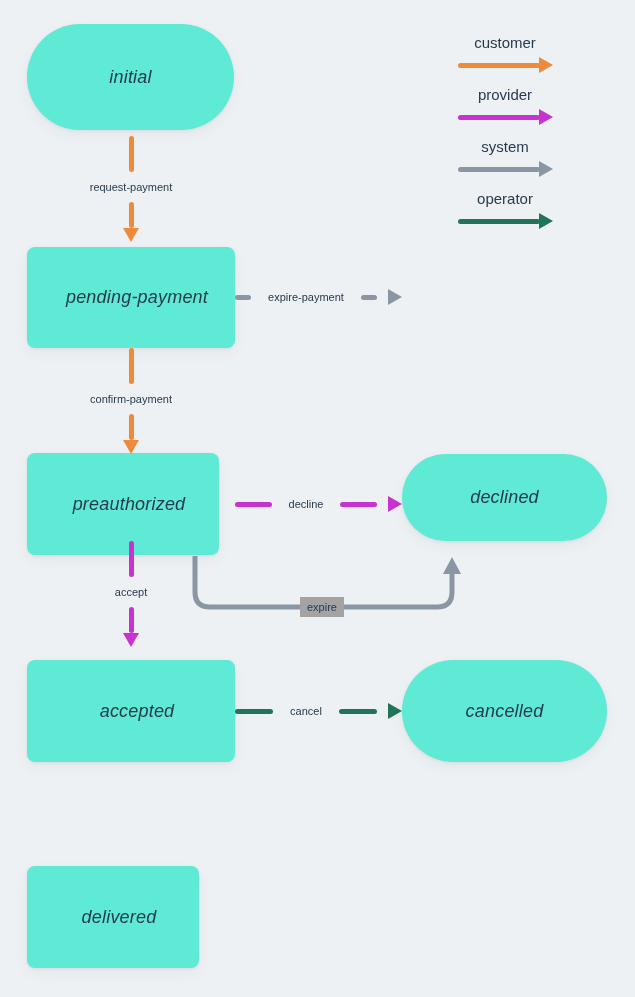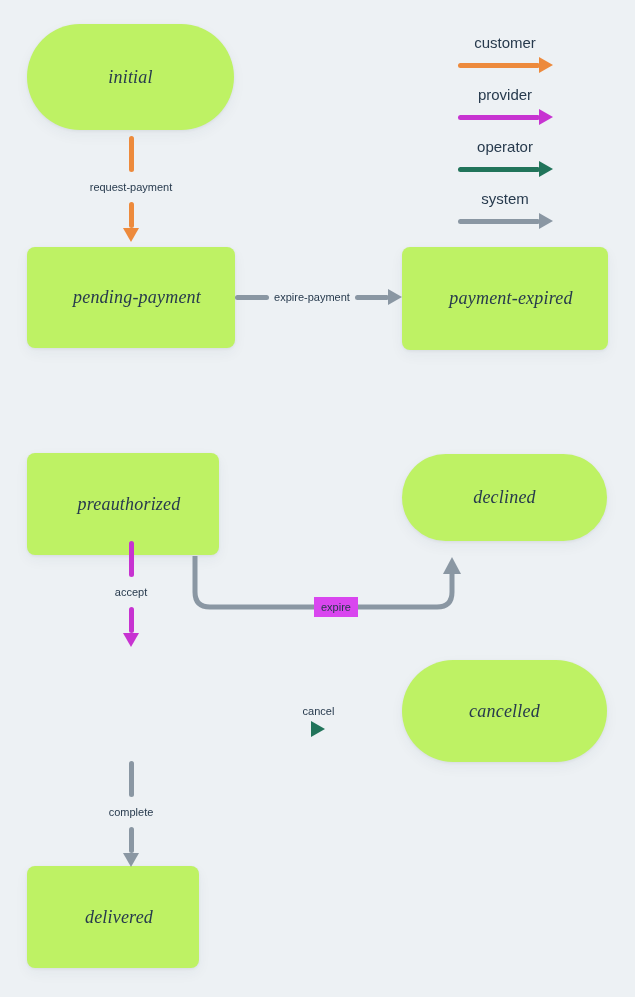"initial" .state { background: #bef264 -> #5eead4; font-family: Liberation Serif, serif -> none }
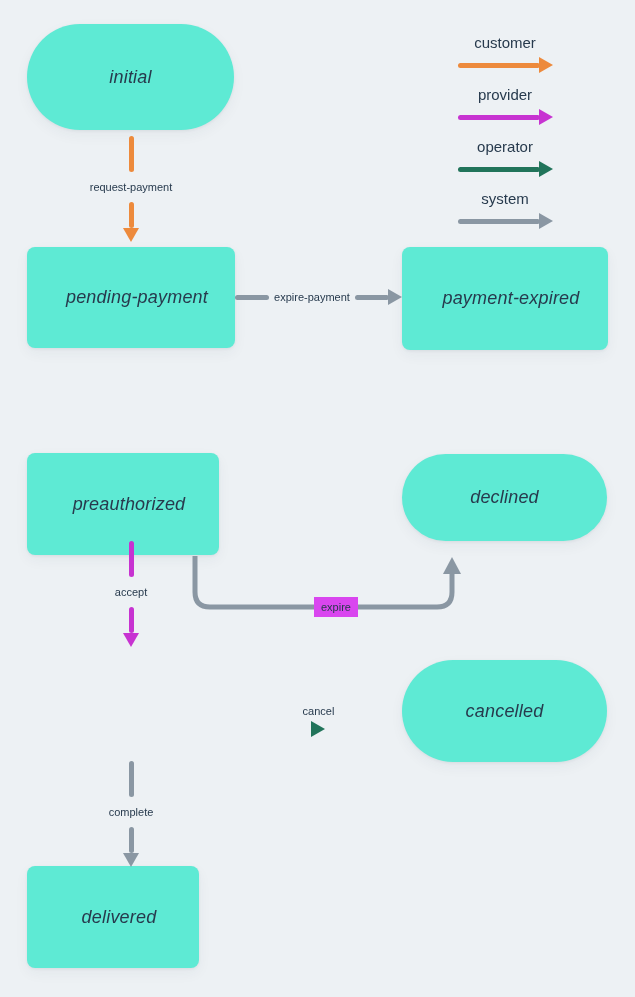"operator" div.legend-item { order: before "system" -> after "system" }
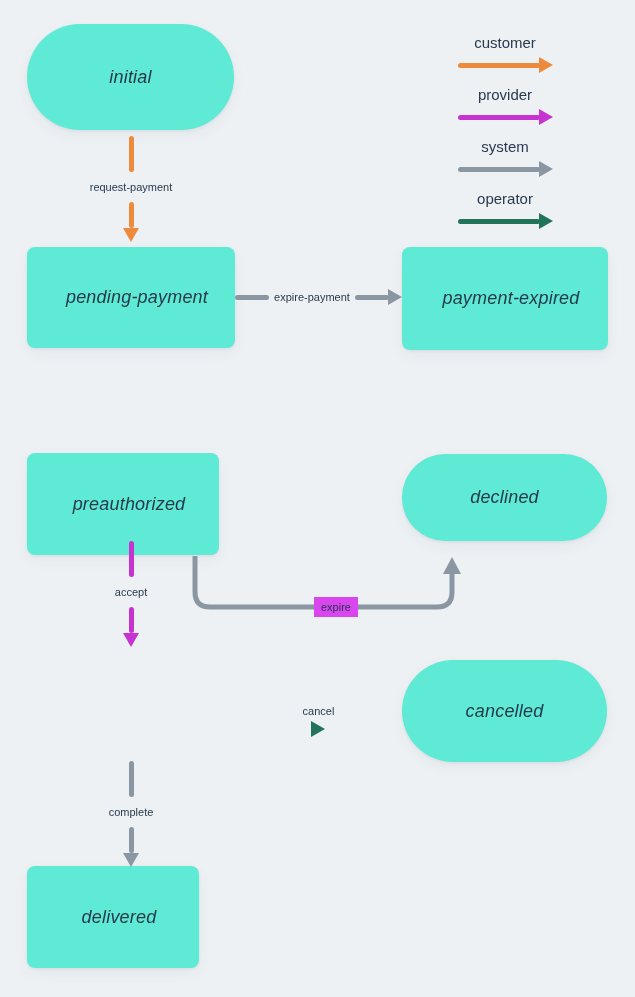"expire-payment" .htrans { gap: none -> 12px }
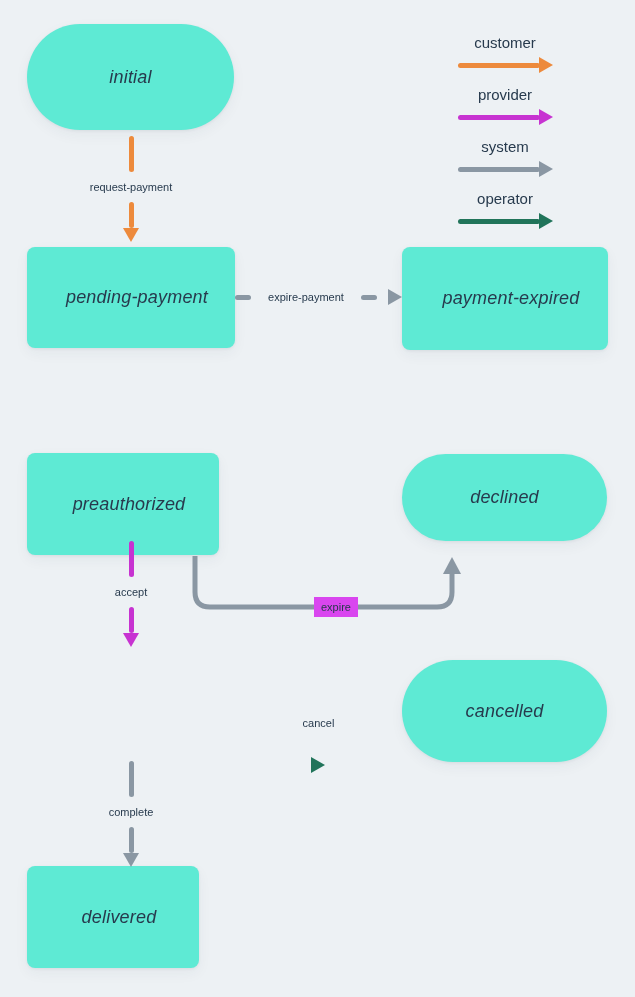"payment-expired" div.state { html: <div> <span>payment-expired</span> </div> -> none }
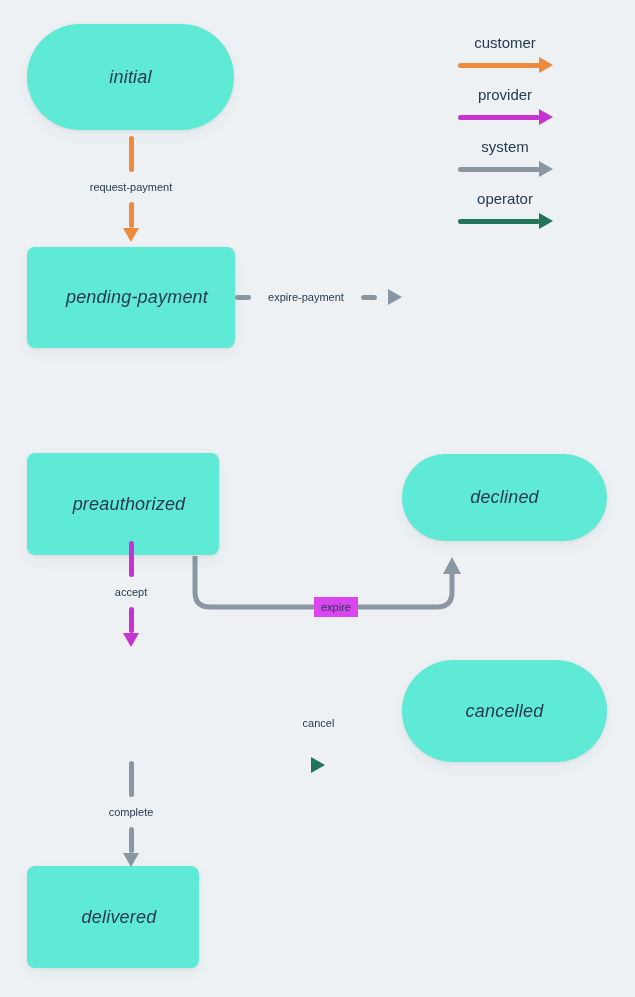"confirm-payment" div.vtrans { html: none -> <div> <i></i> <span>confirm-payment</span> <i></i> <i></i> </div> }
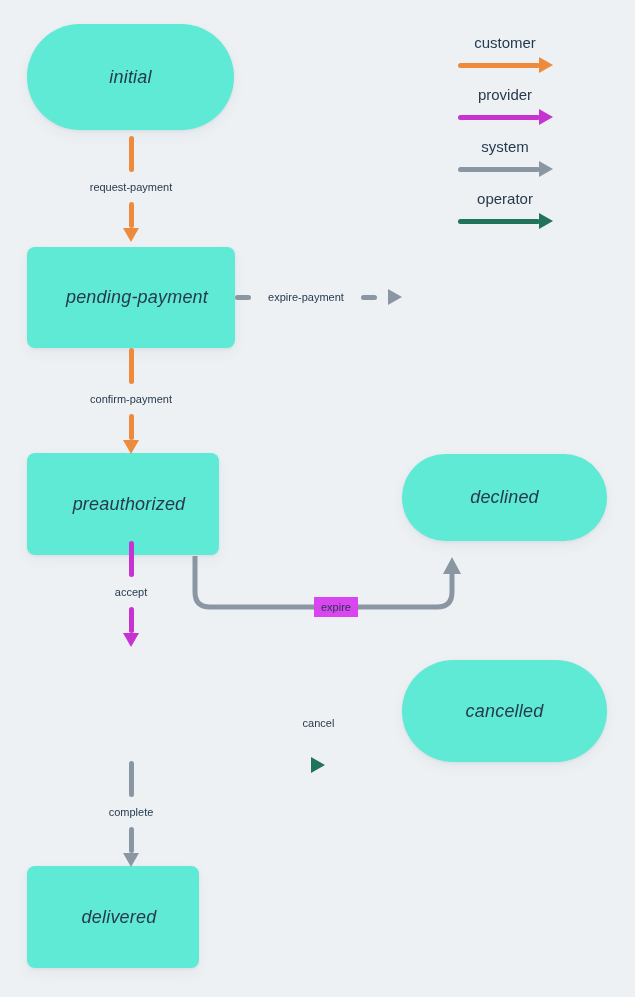"decline" div.htrans { html: none -> <div> <i></i> <span>decline</span> <i></i> <i></i> </div> }
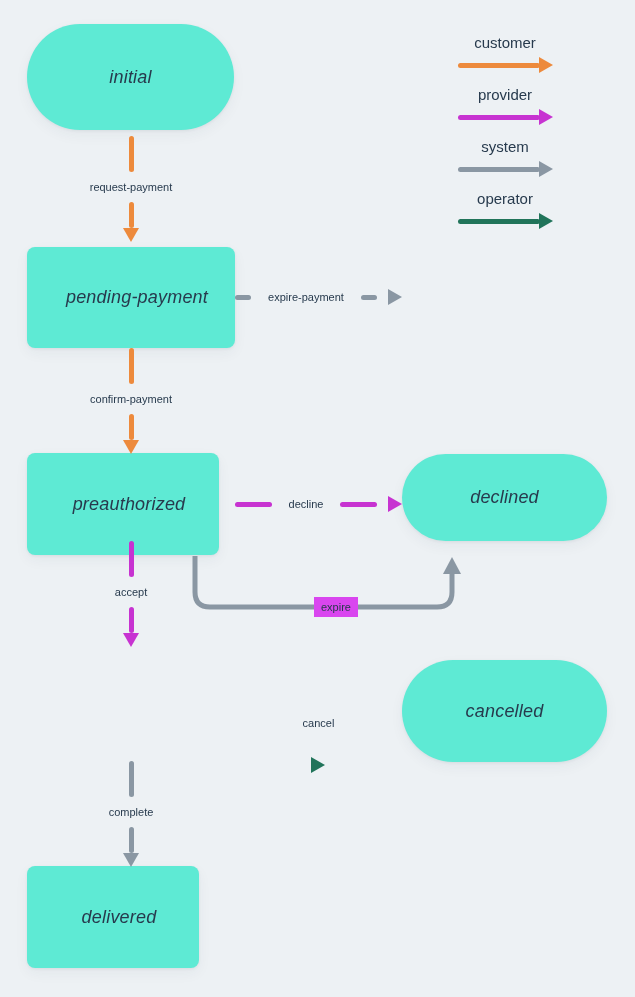"expire" .expire-label { background: #d946ef -> #a3a3a3; left: 134px -> 120px }
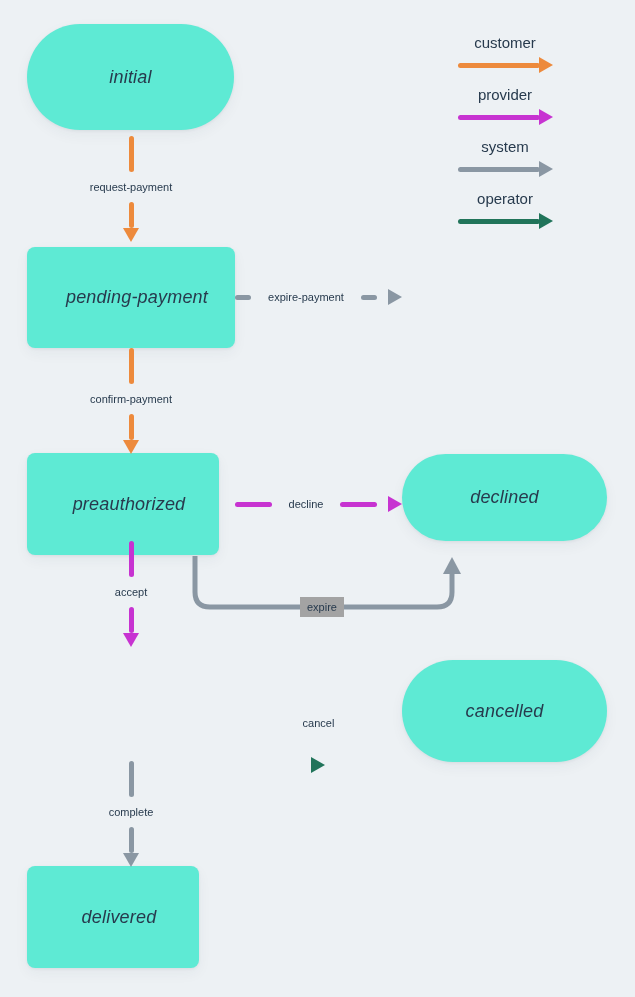"accepted" div.state { html: none -> <div> <span>accepted</span> </div> }
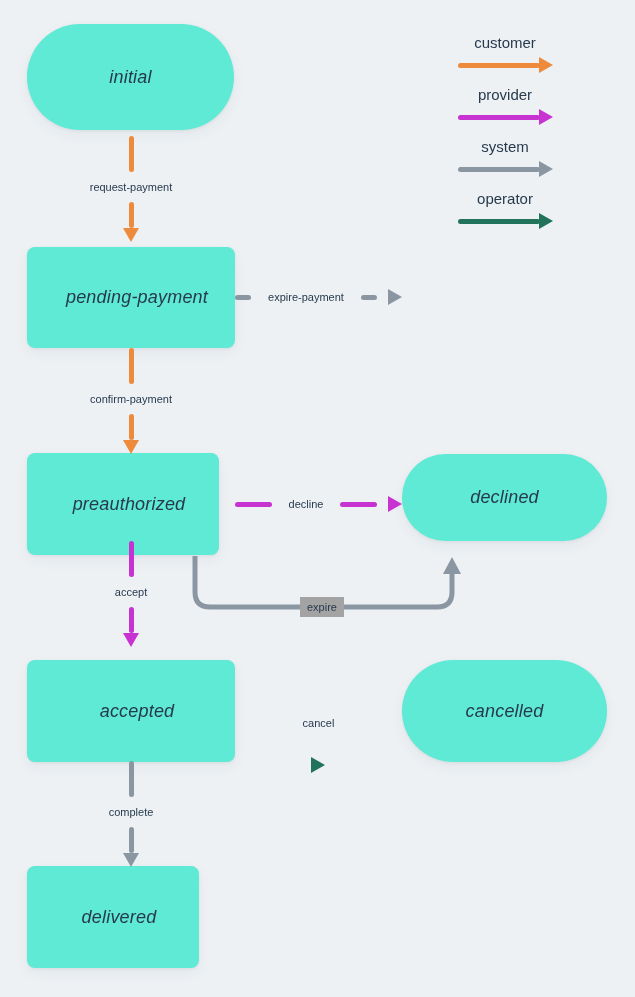"cancel" div.htrans { flex-direction: column -> none }
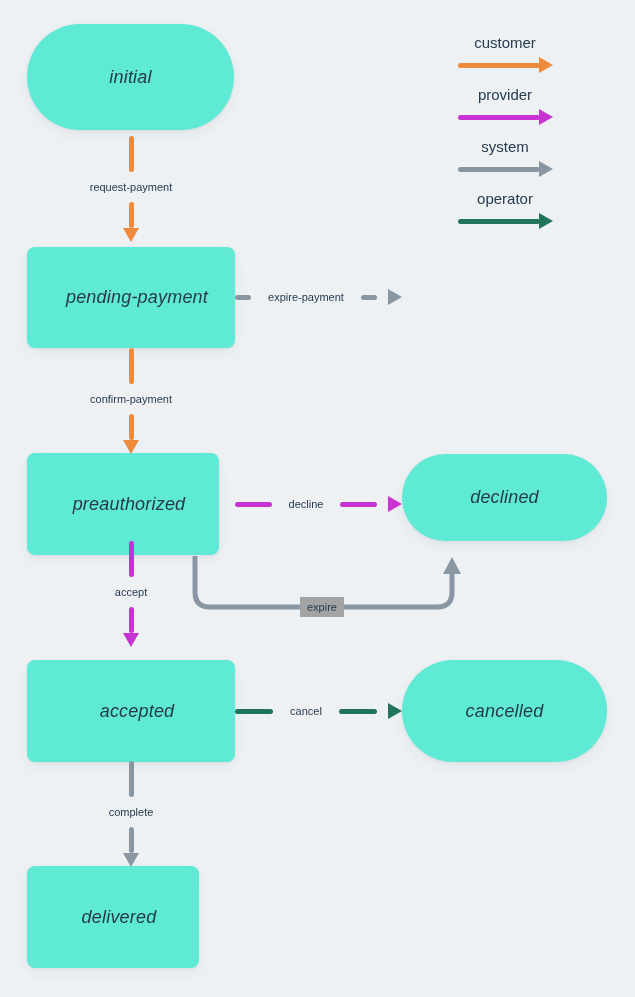"complete" div.vtrans { html: <div> <i></i> <span>complete</span> <i></i> <i></i> </div> -> none }
